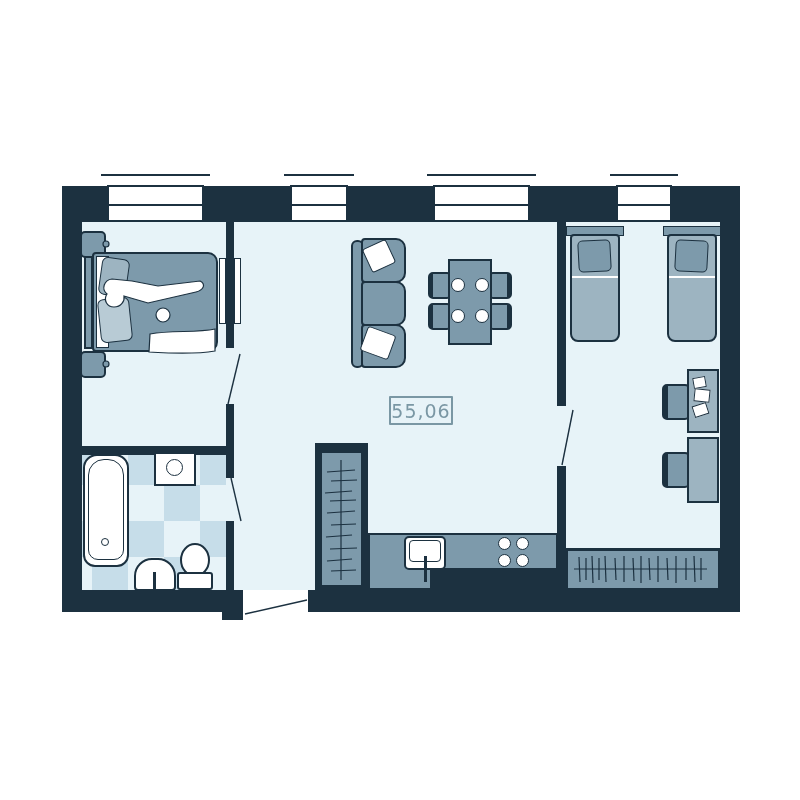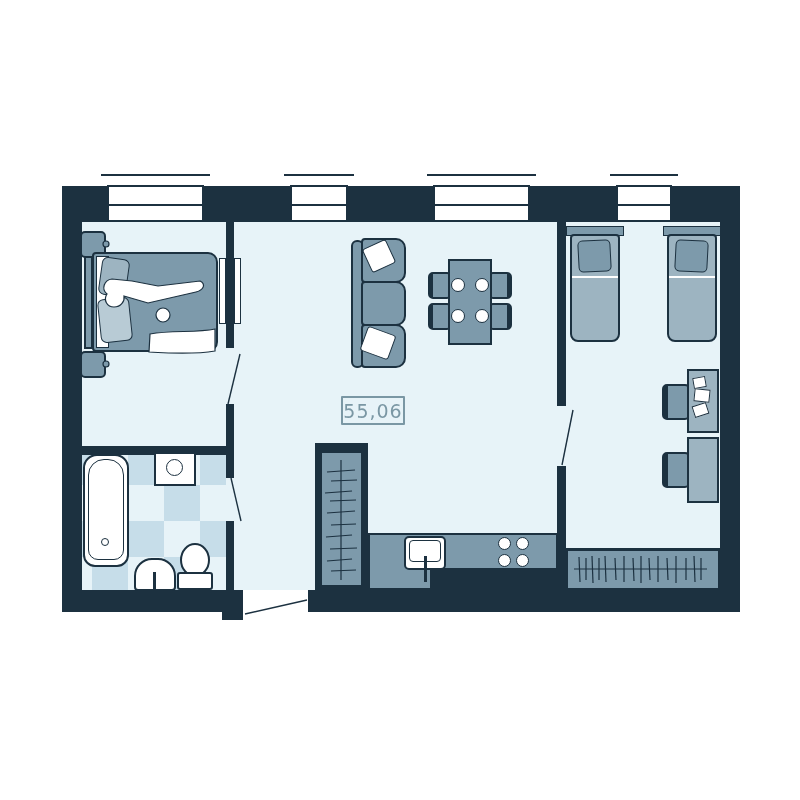"55,06" .area-label { margin-left: none -> 48px }
